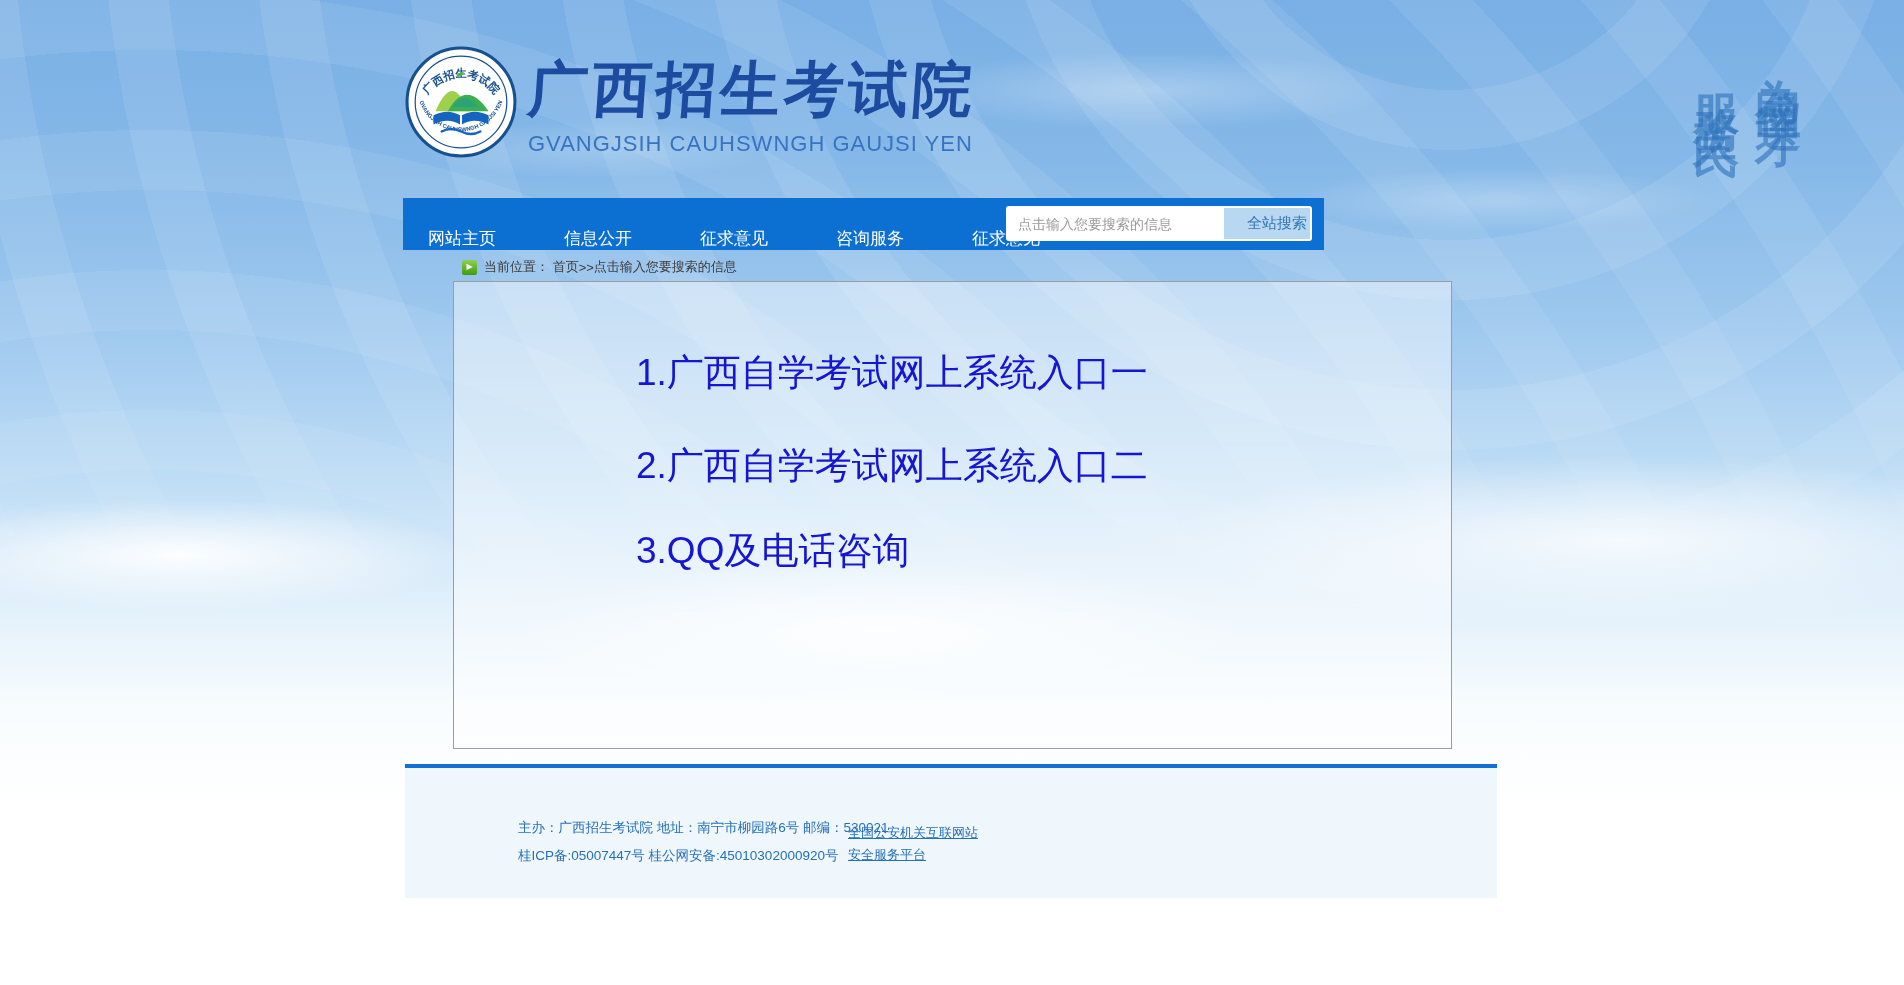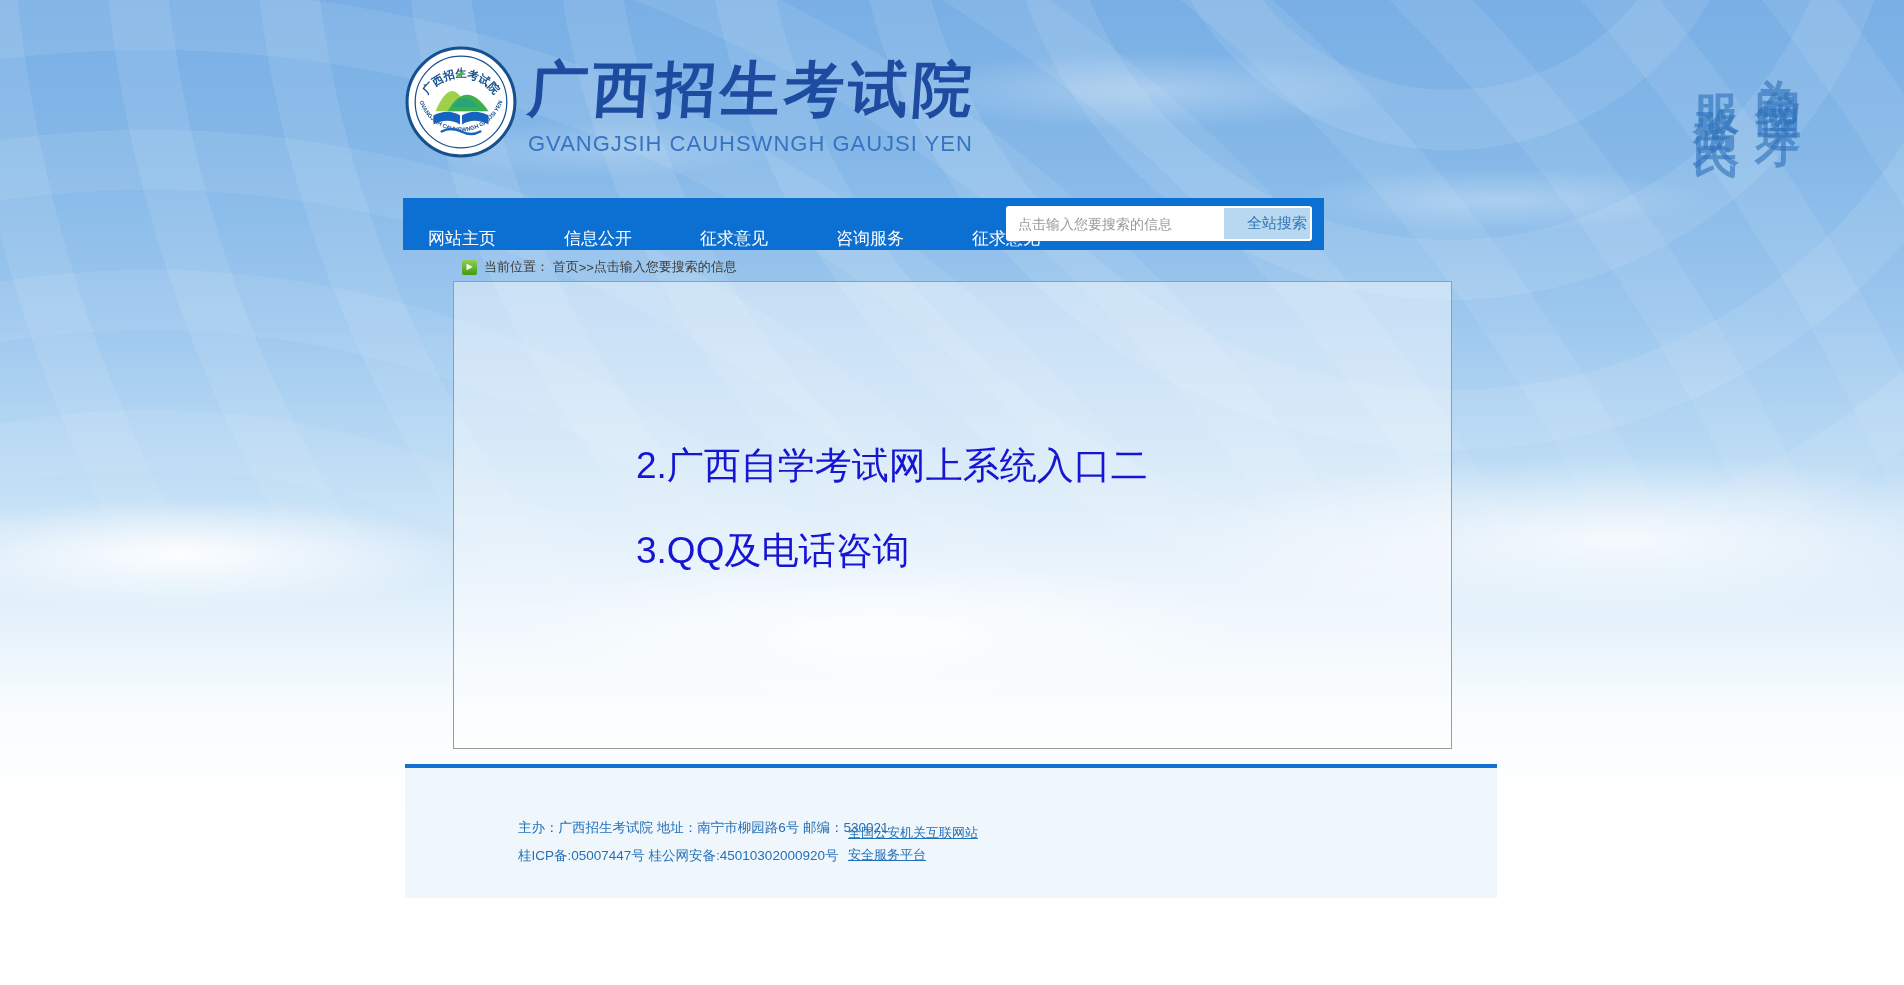"1.广西自学考试网上系统入口一" a.entry-link { html: none -> <a>1.广西自学考试网上系统入口一</a> }
